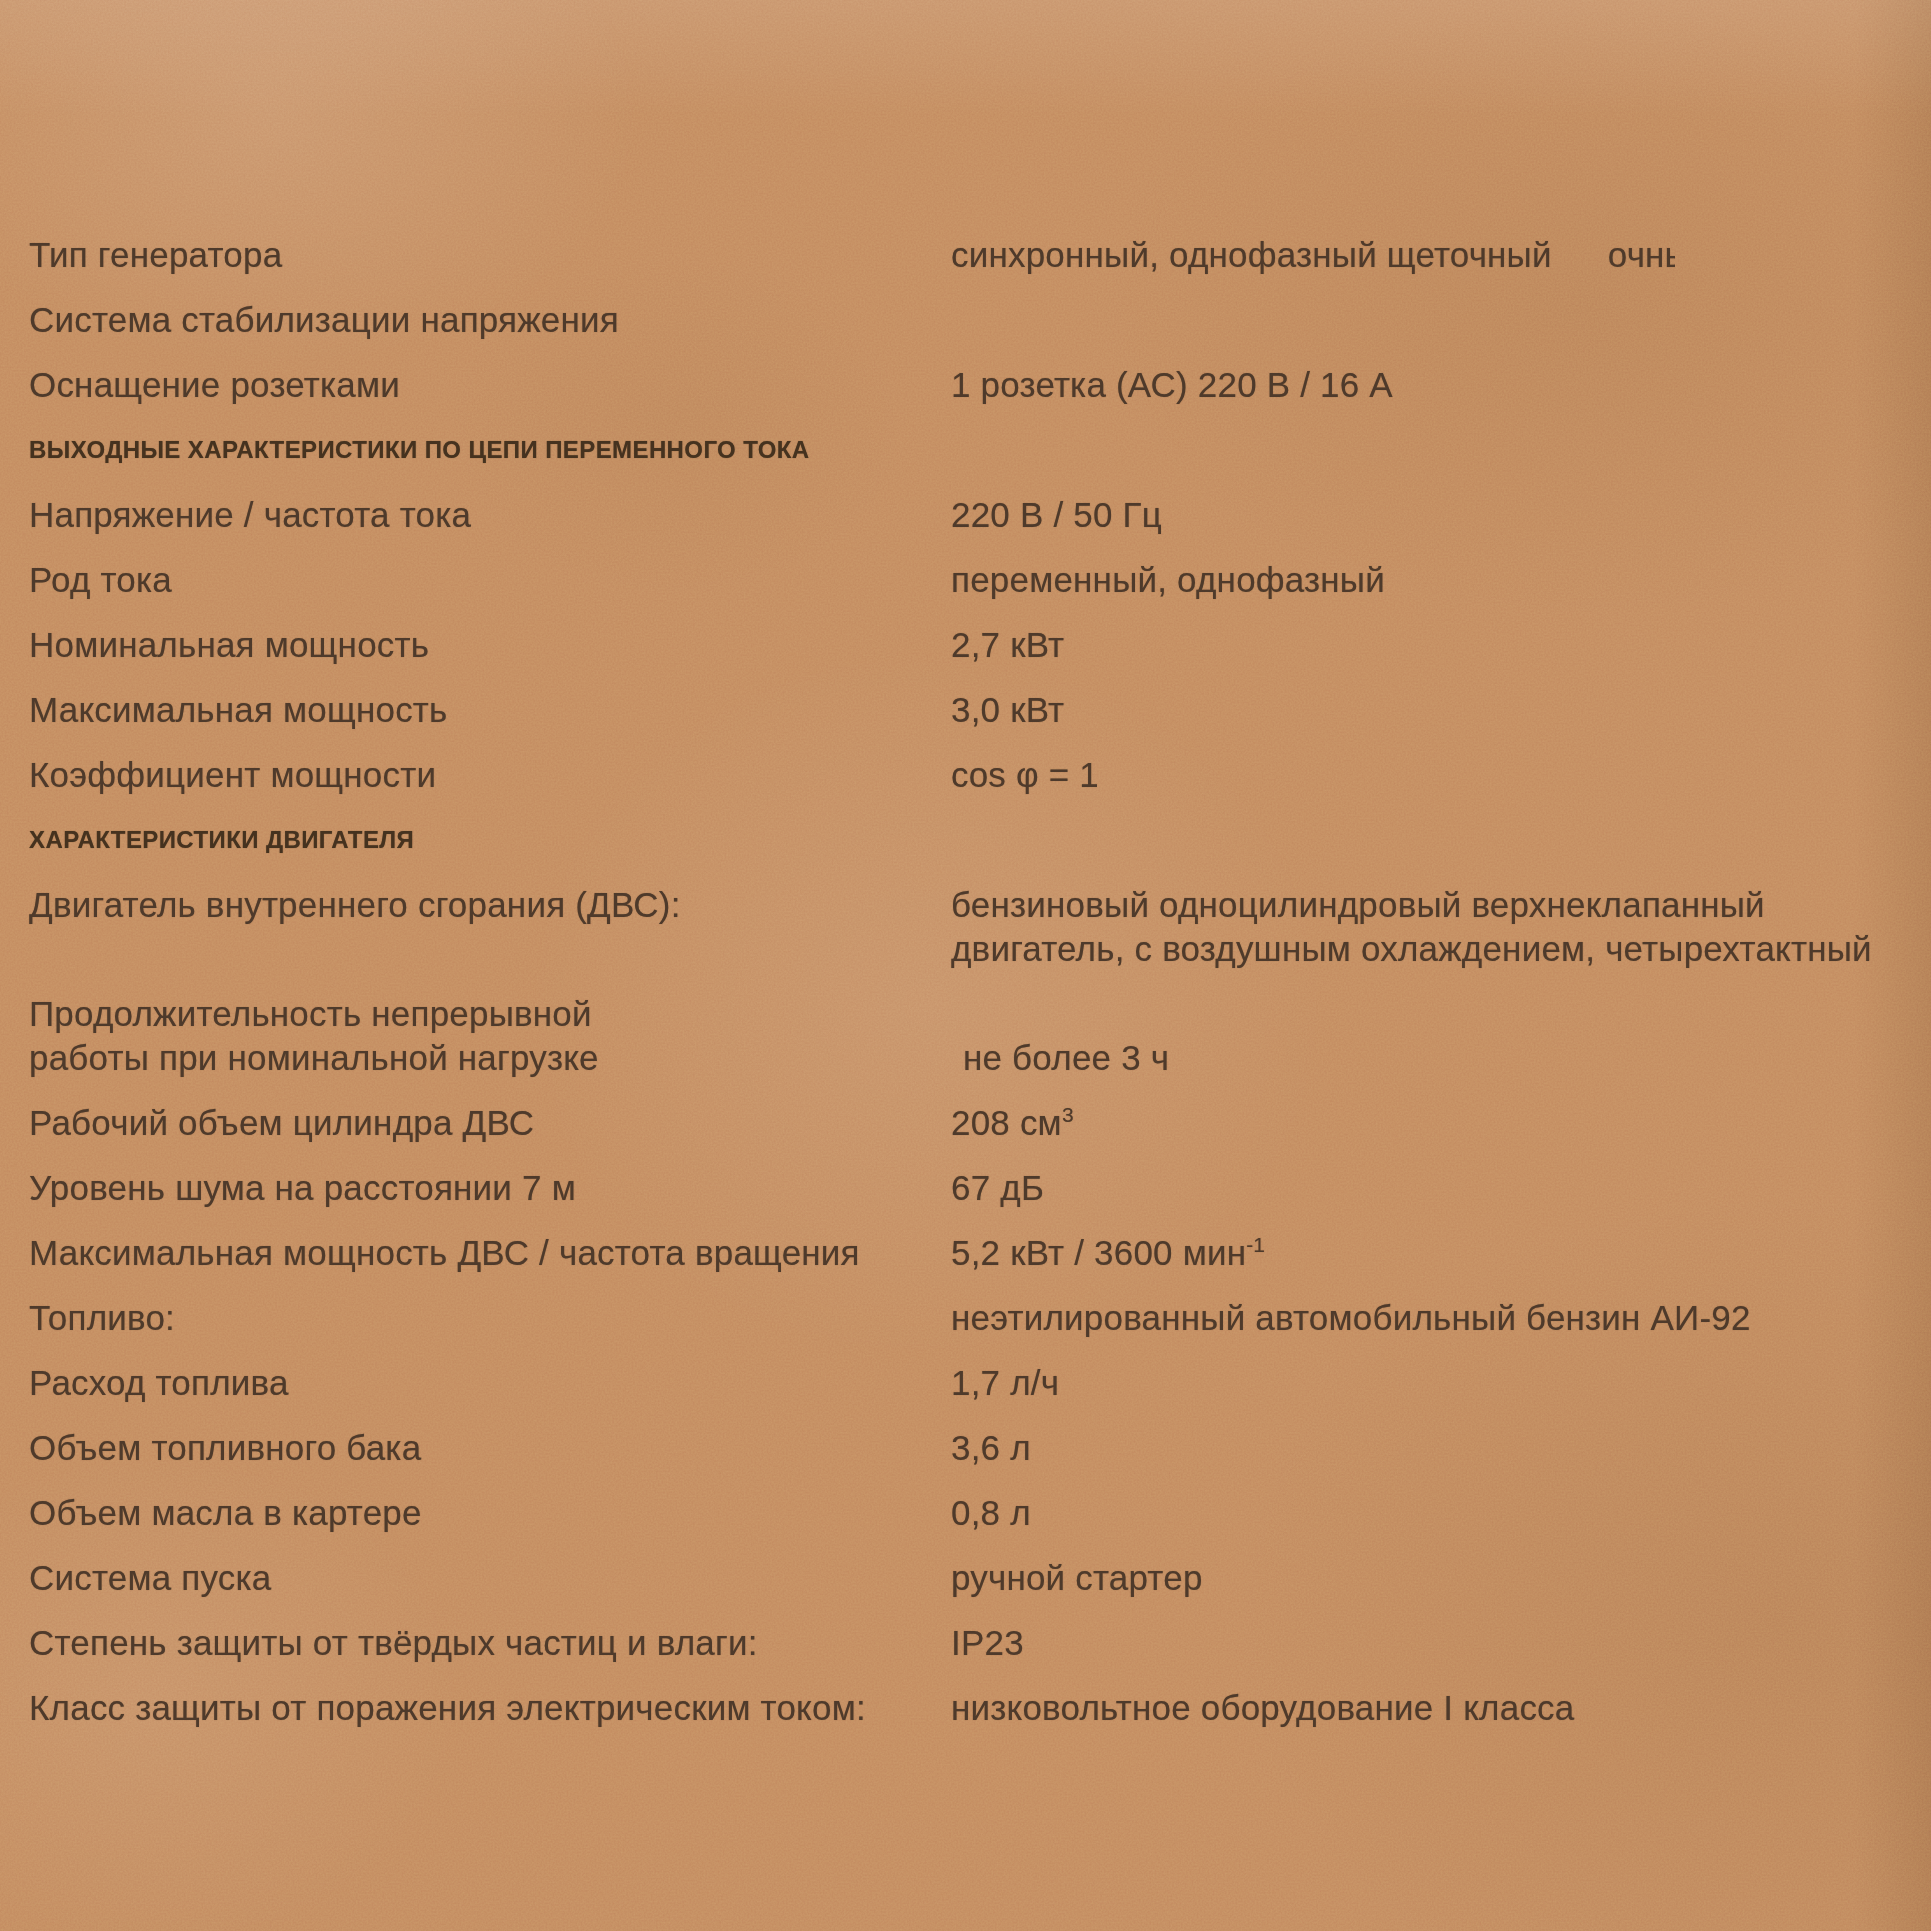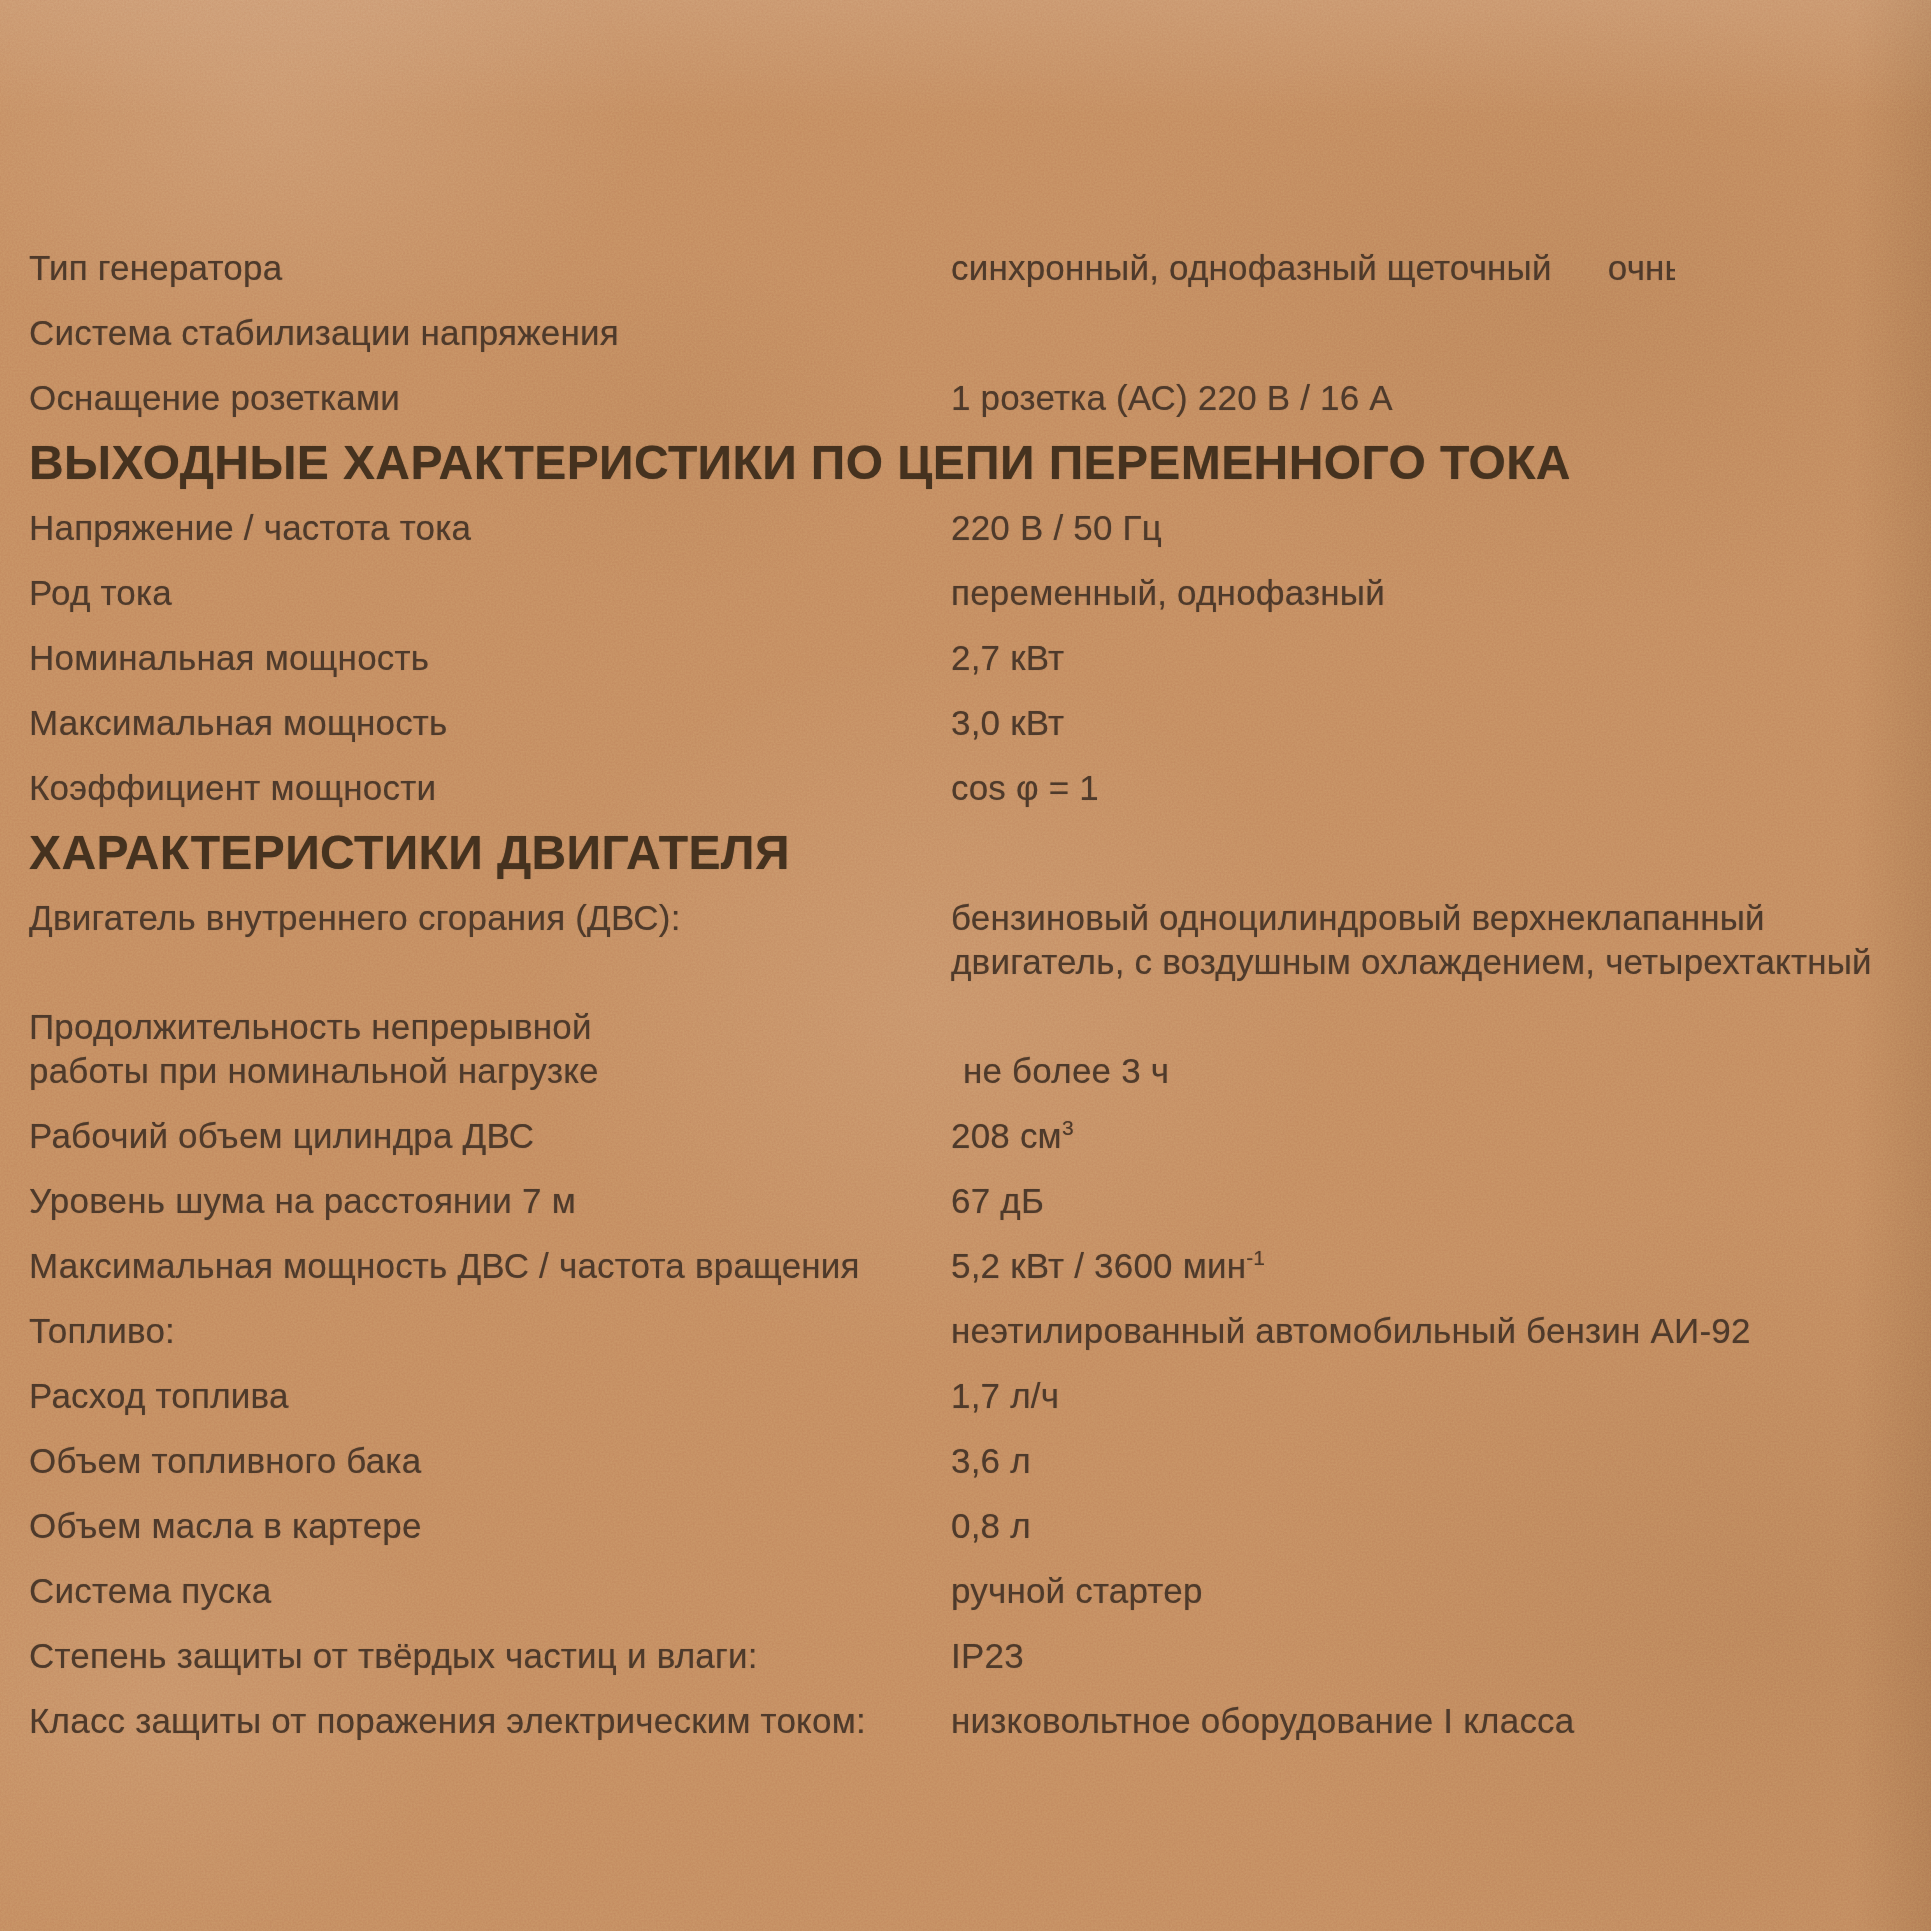"Тип генератора" .content { top: 246px -> 233px }
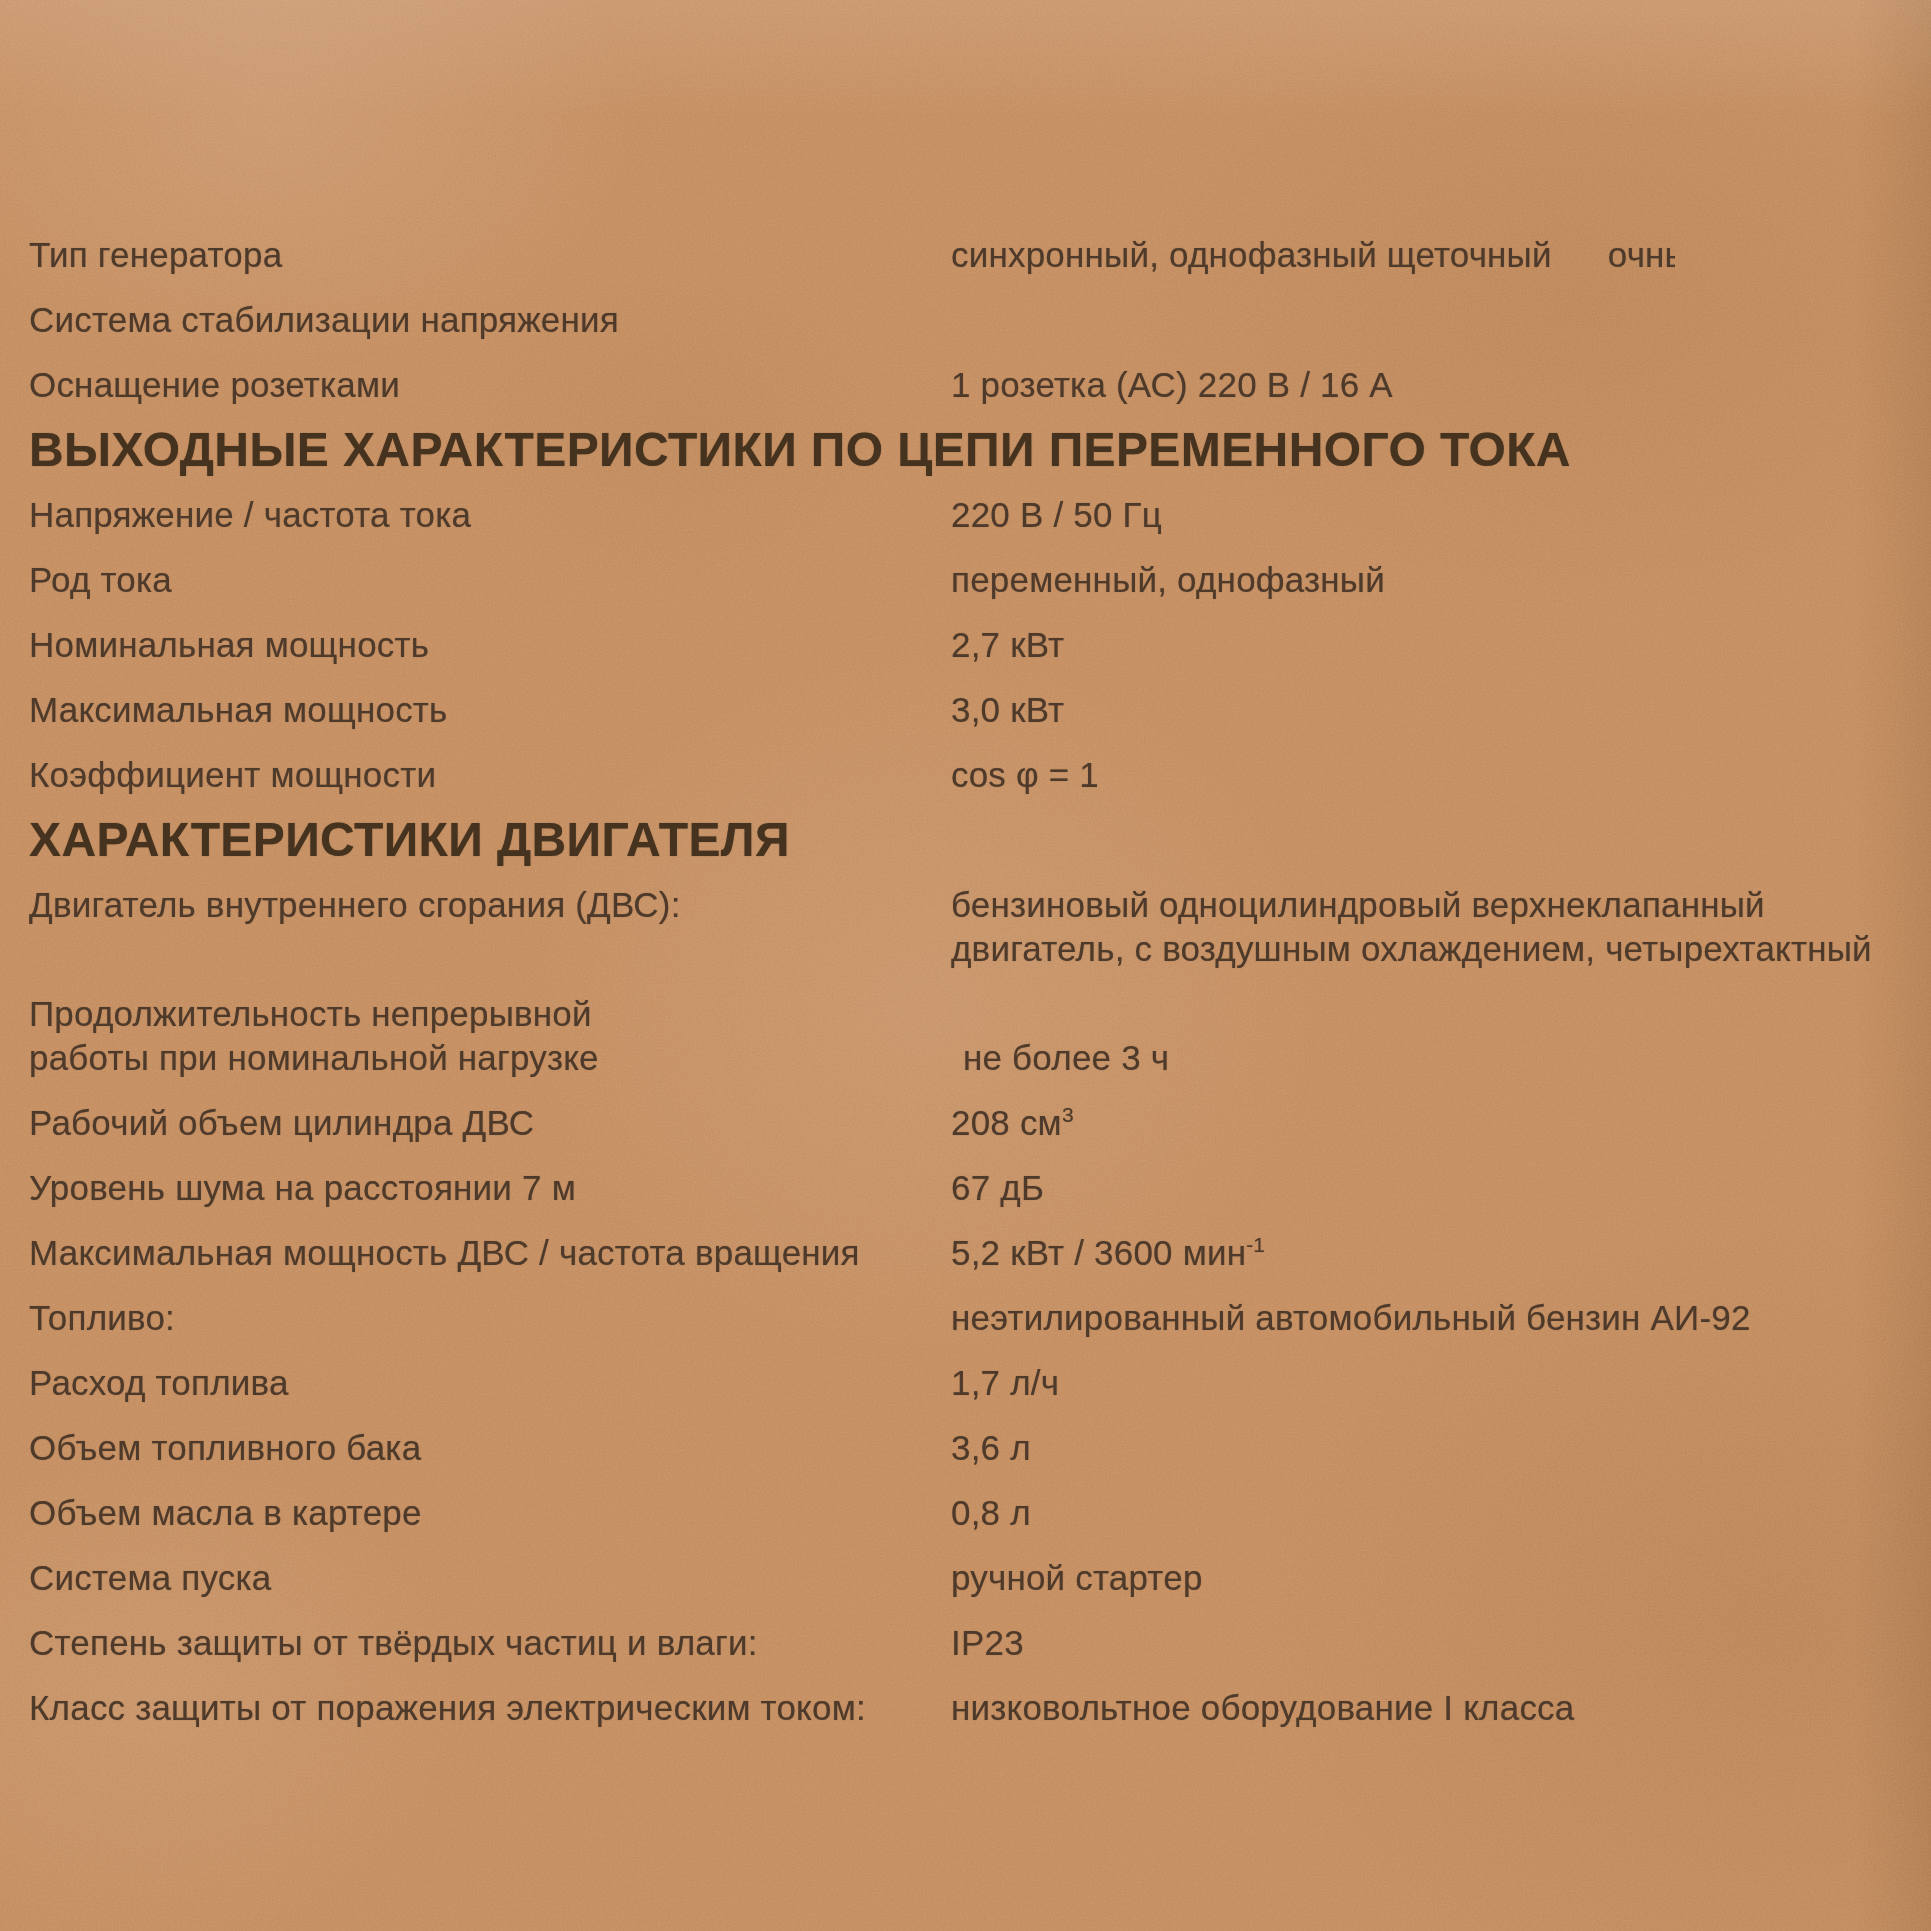"ВЫХОДНЫЕ ХАРАКТЕРИСТИКИ ПО ЦЕПИ" .section { font-size: 48px -> 24px }
